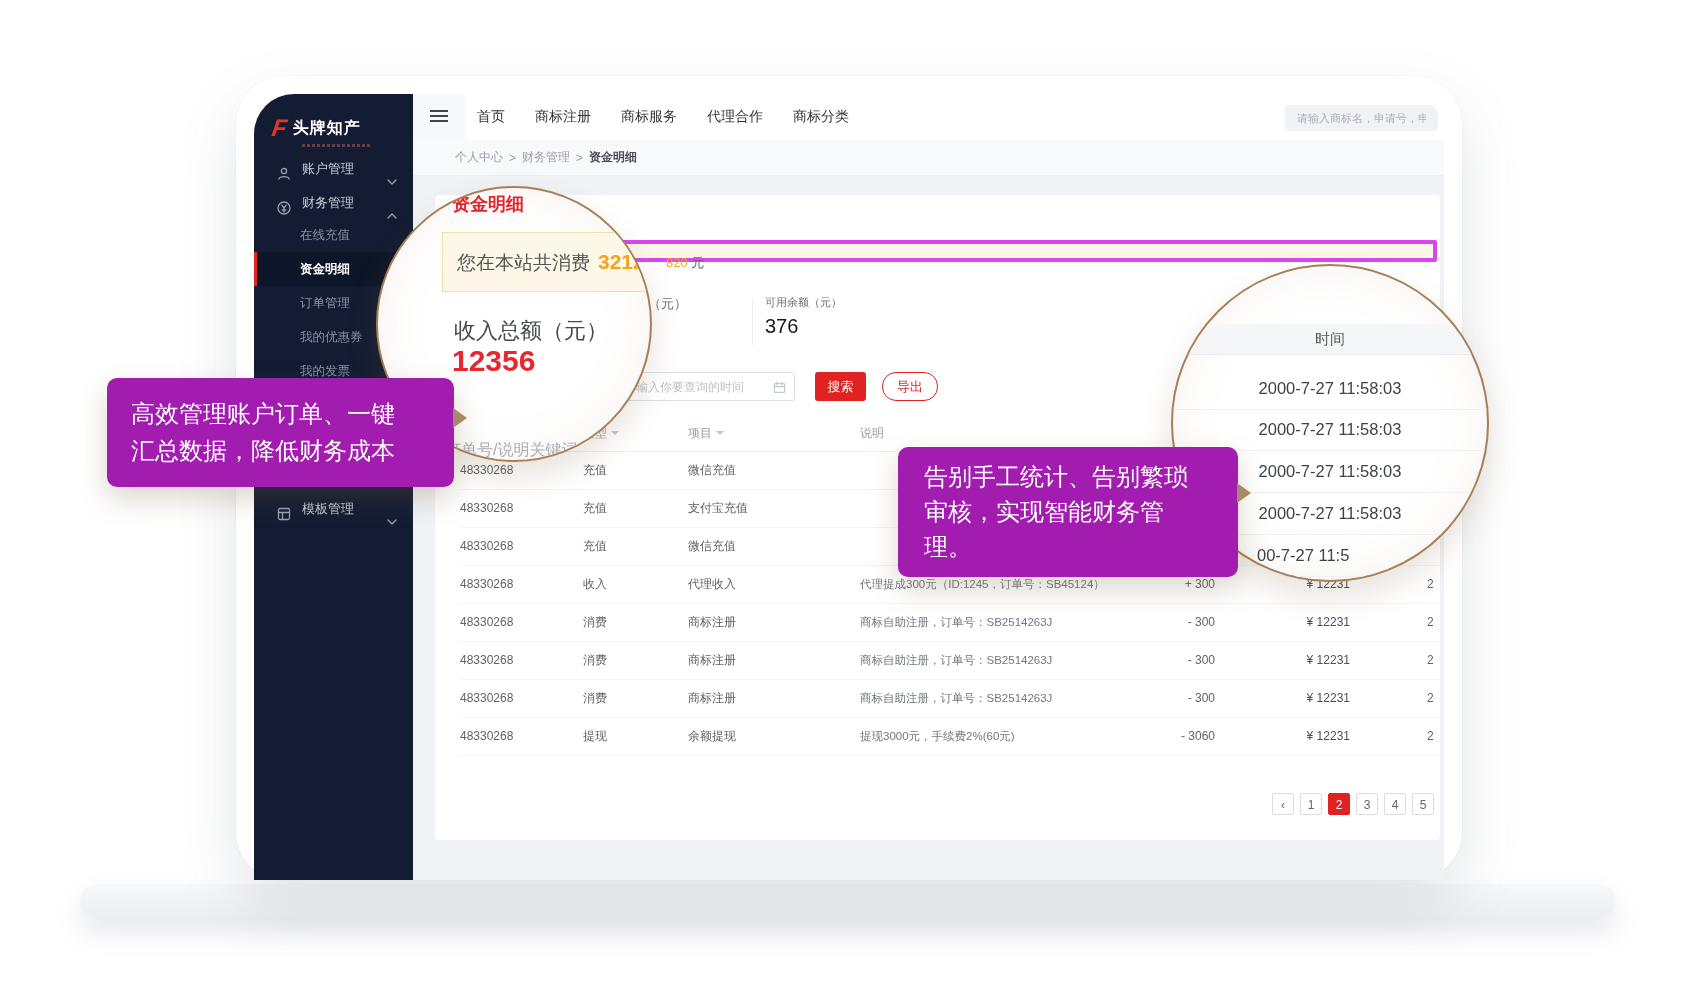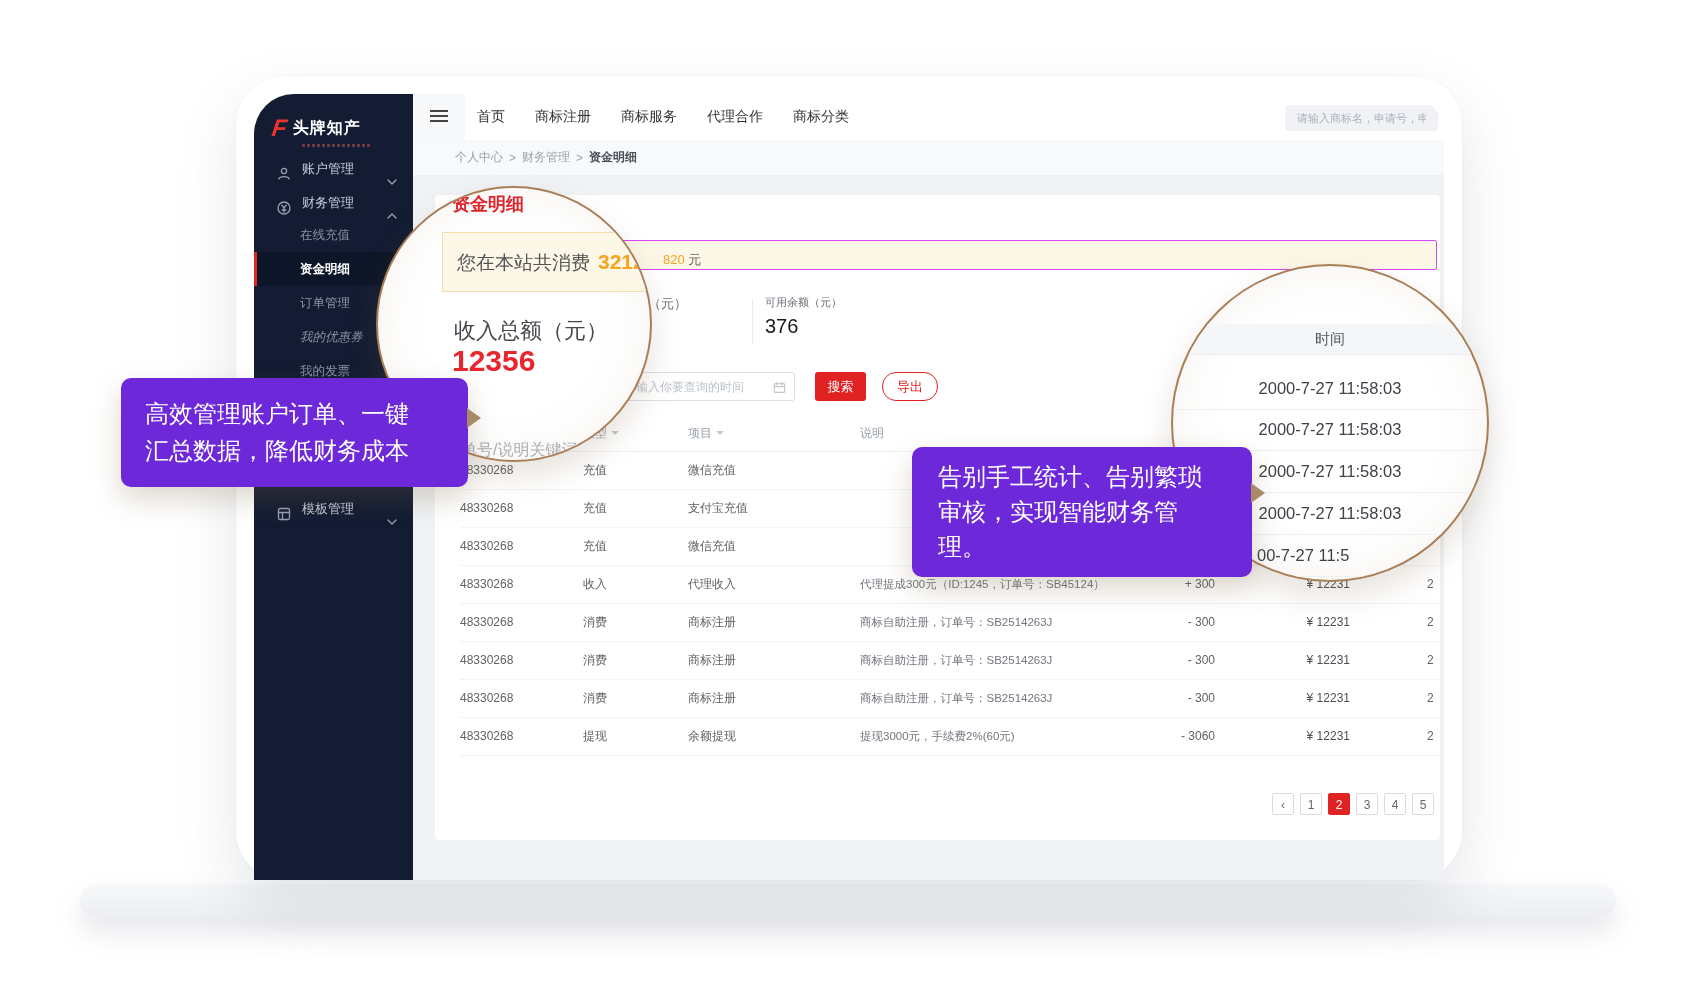"820 元" .banner { border: 1px solid #d946ef -> 4px solid #d946ef; height: 30px -> 22px }
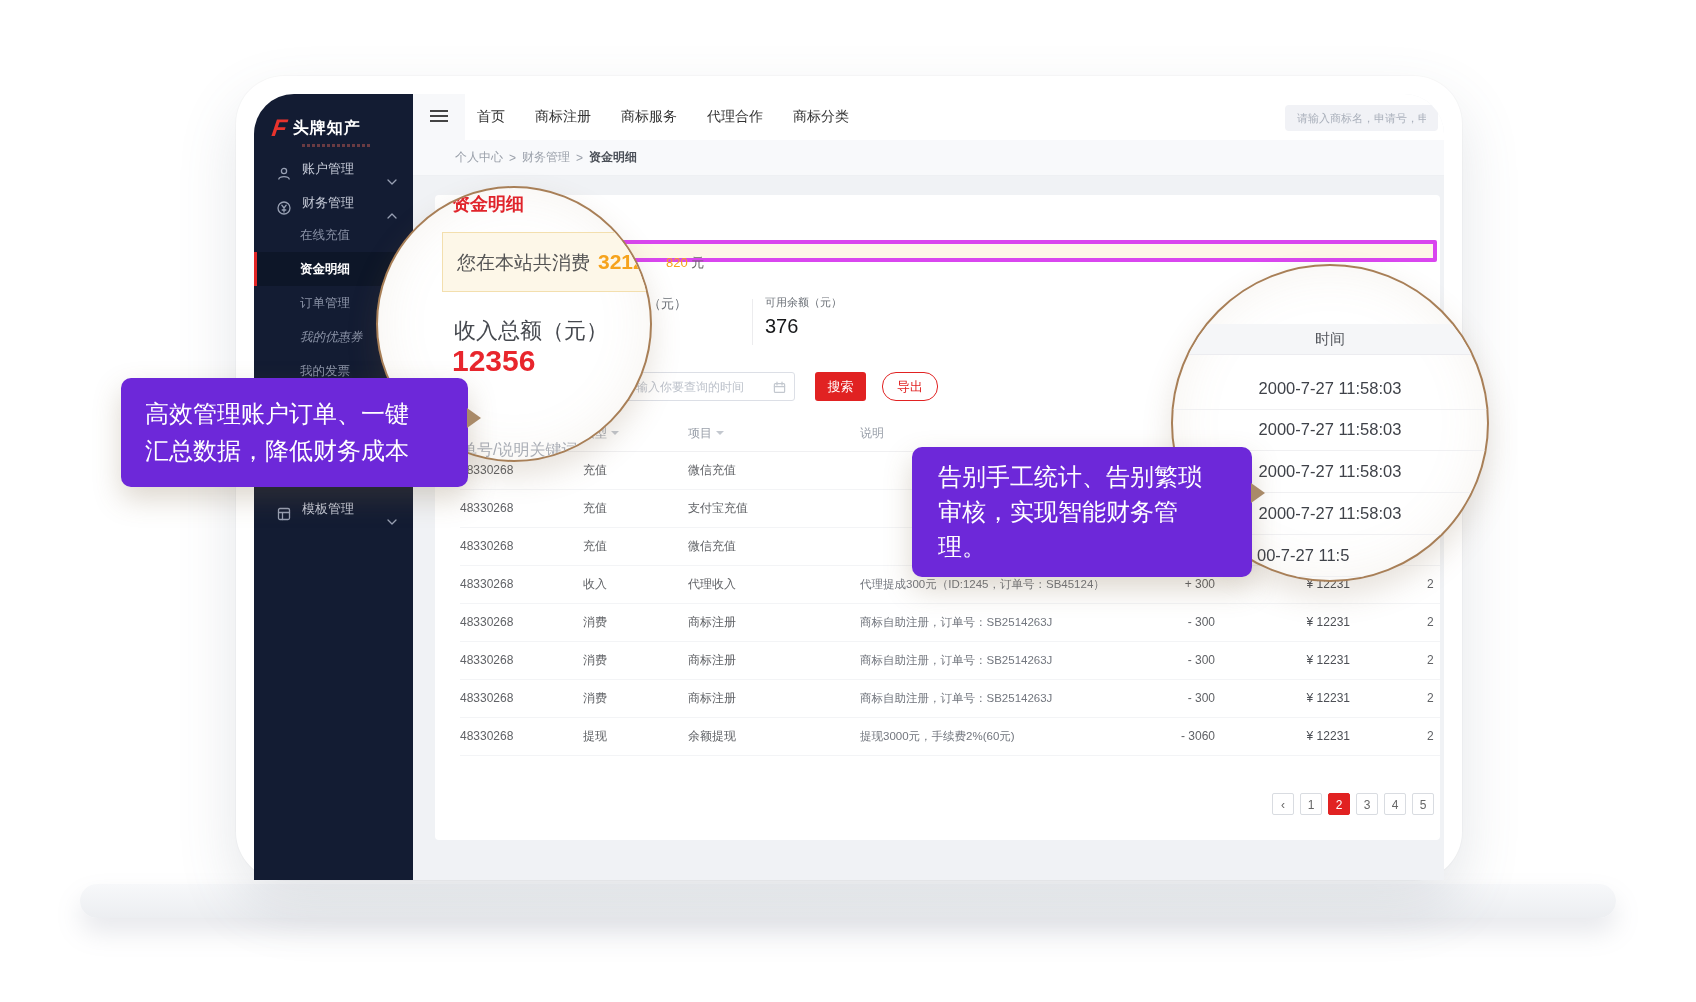"我的优惠券" div.side-sub { font-style: italic -> none }
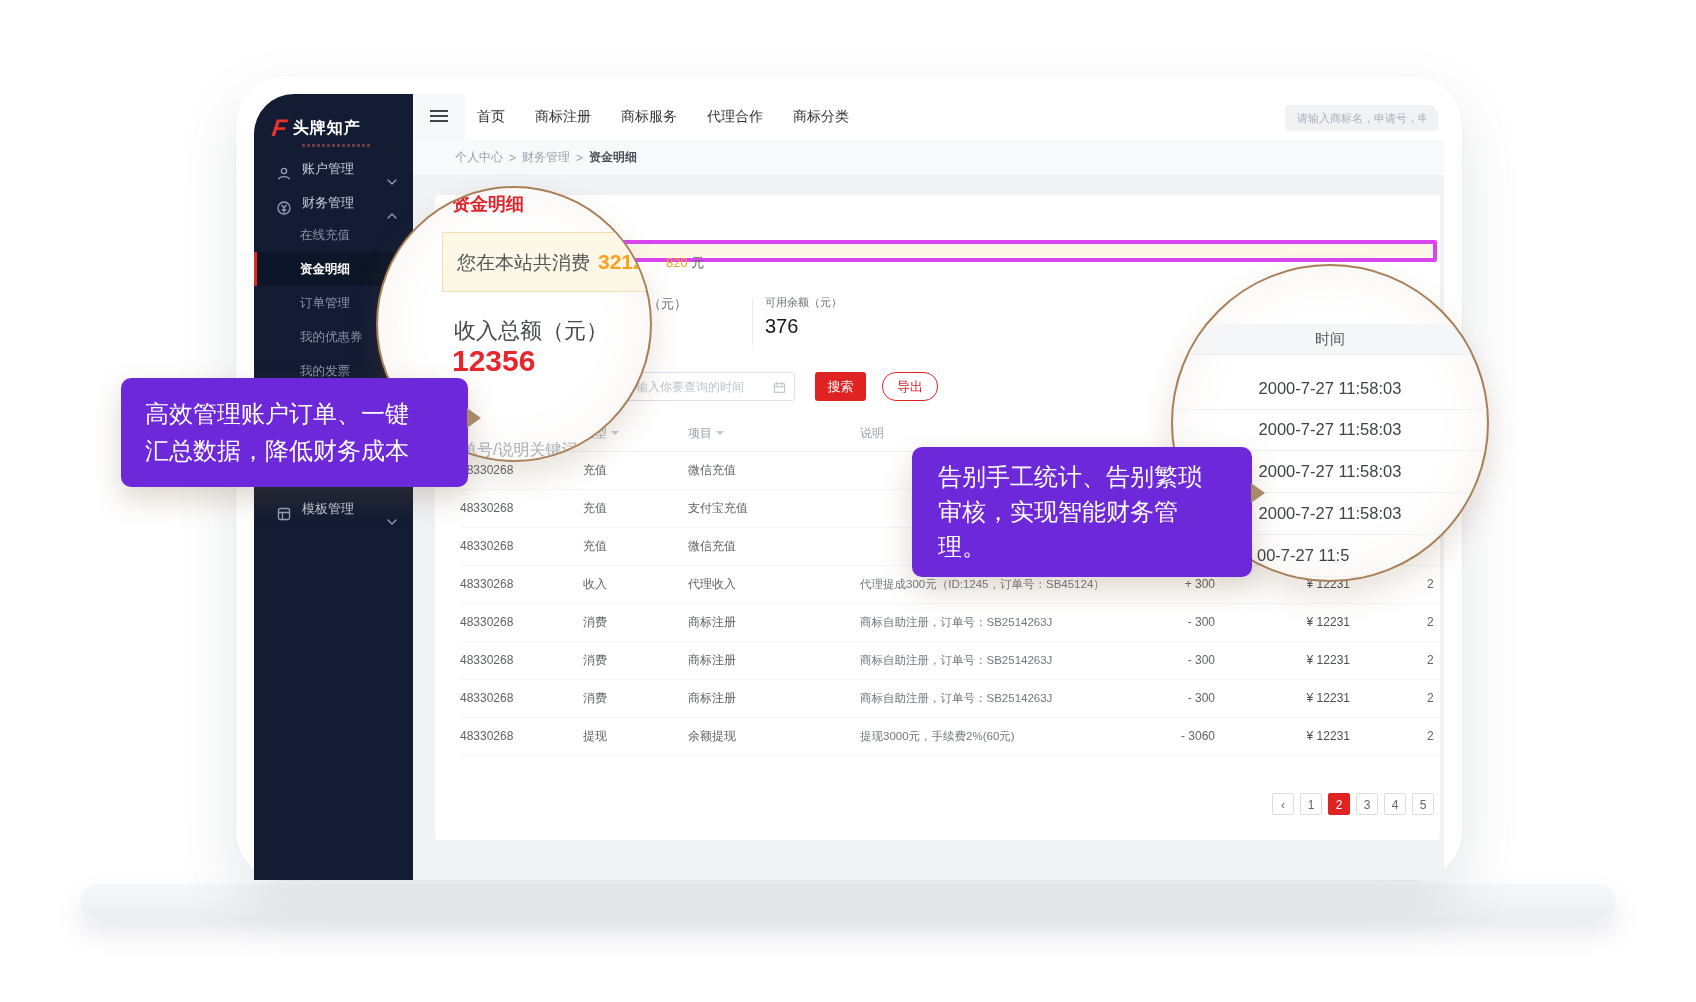"高效管理账户订单、一键" .tooltip { background: #6d28d9 -> #a21caf; margin-left: 14px -> none }
